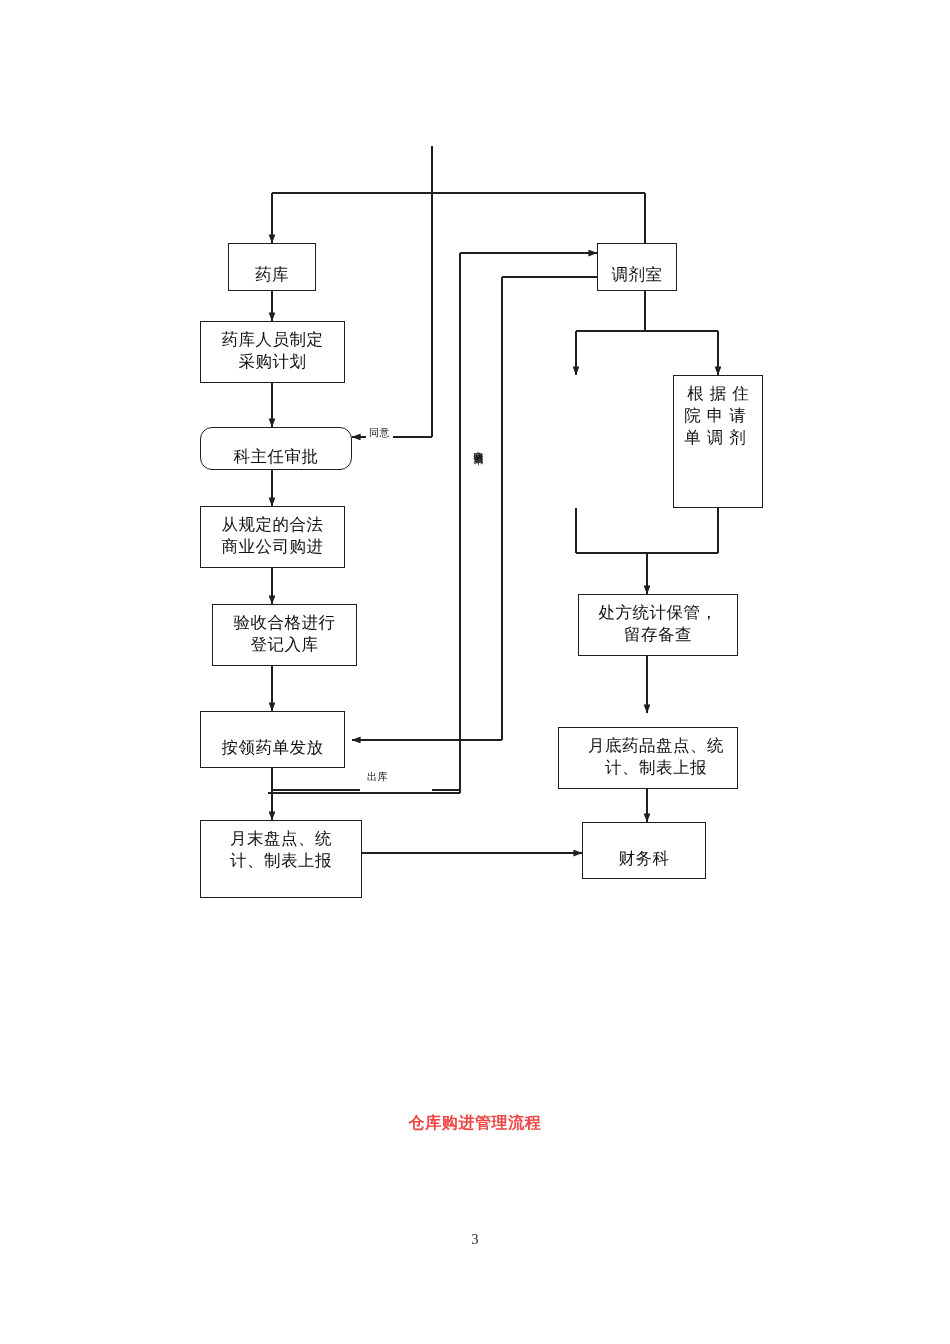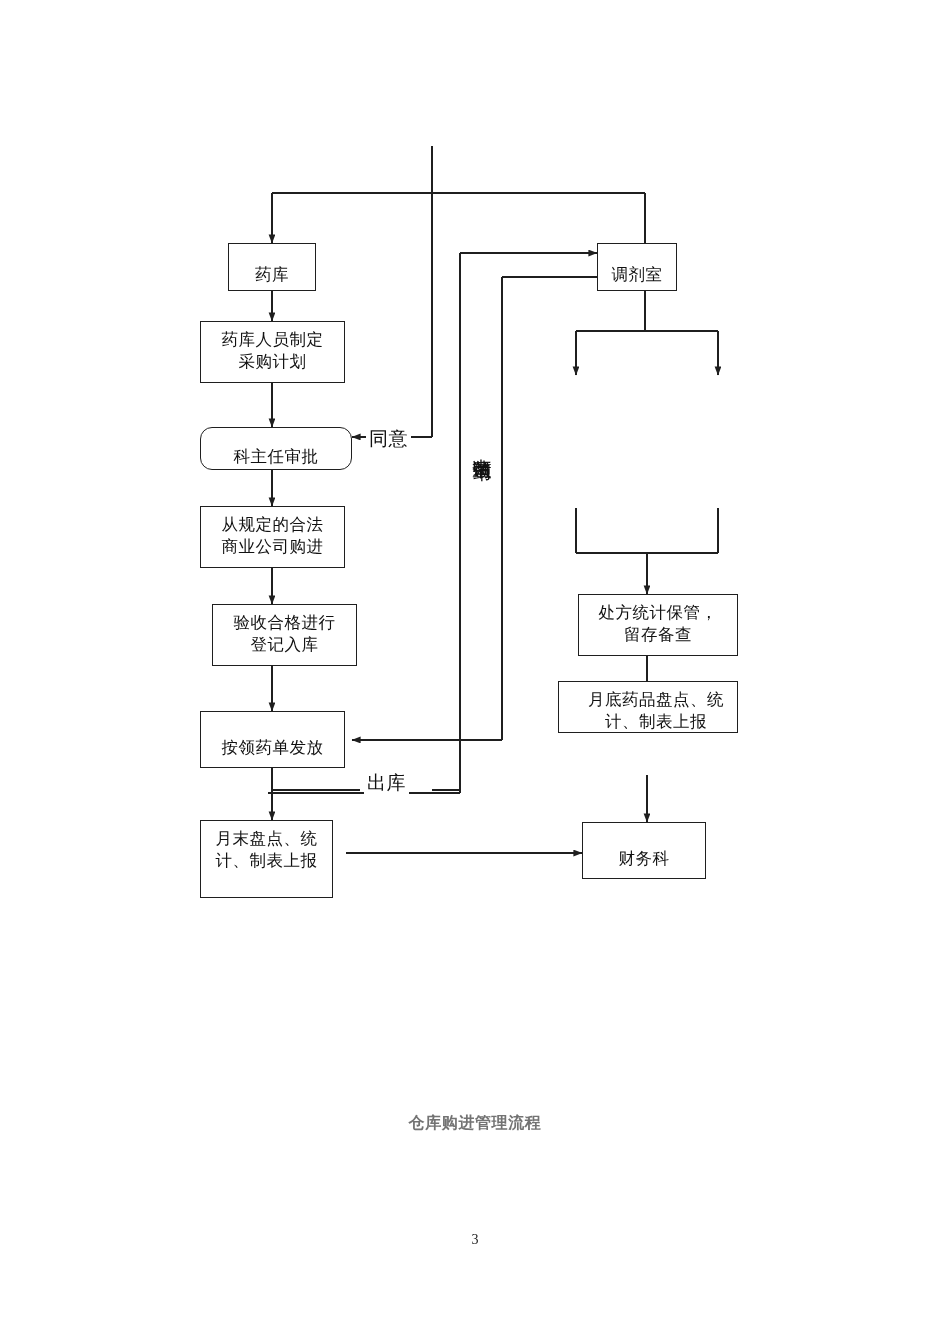"根据住" div.node { html: none -> <div>根据住 院申请 单调剂</div> }
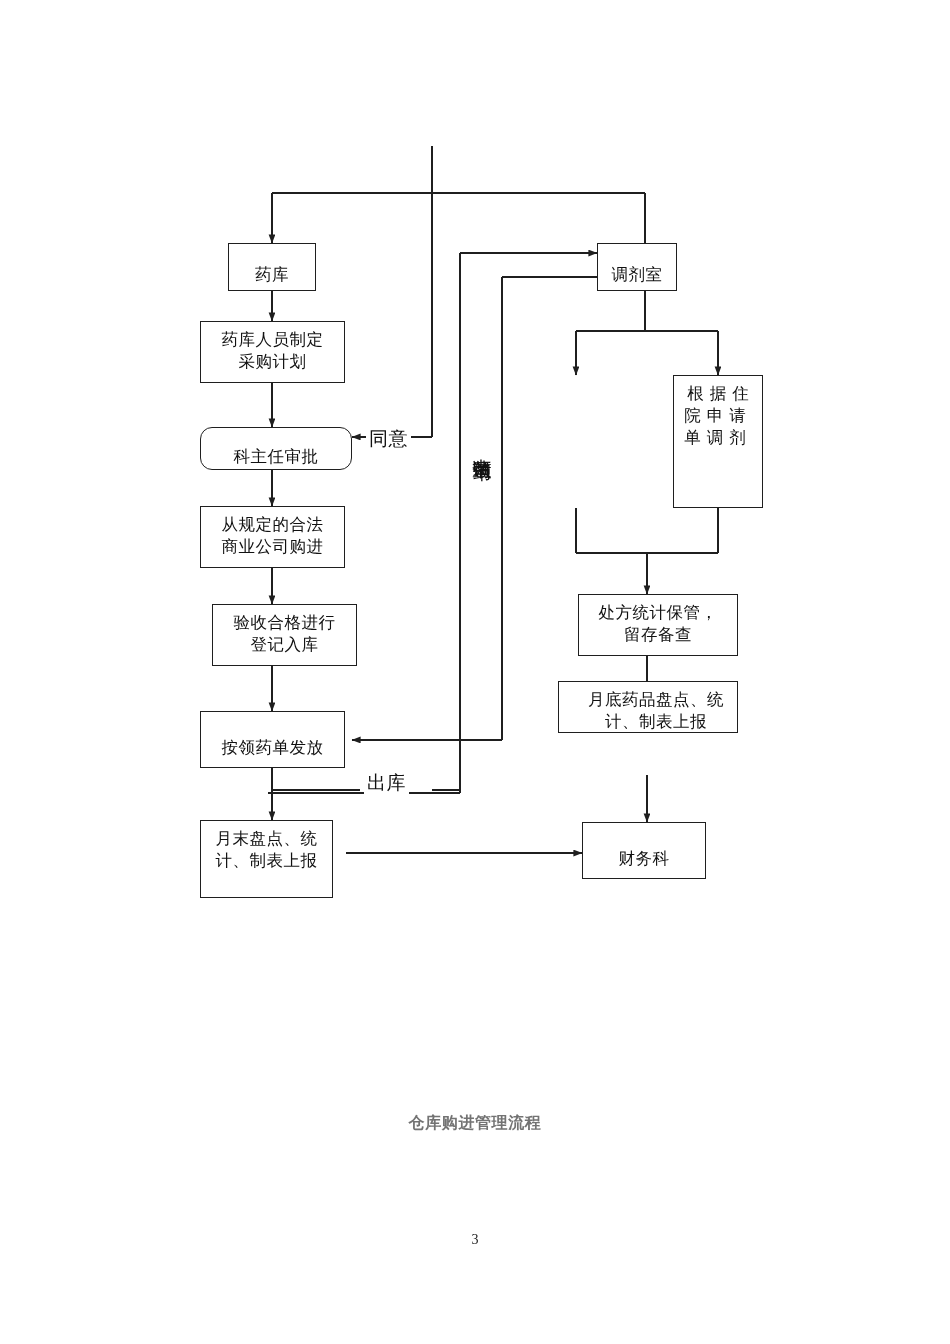"同意" .edge-label { font-size: 19px -> 10px }
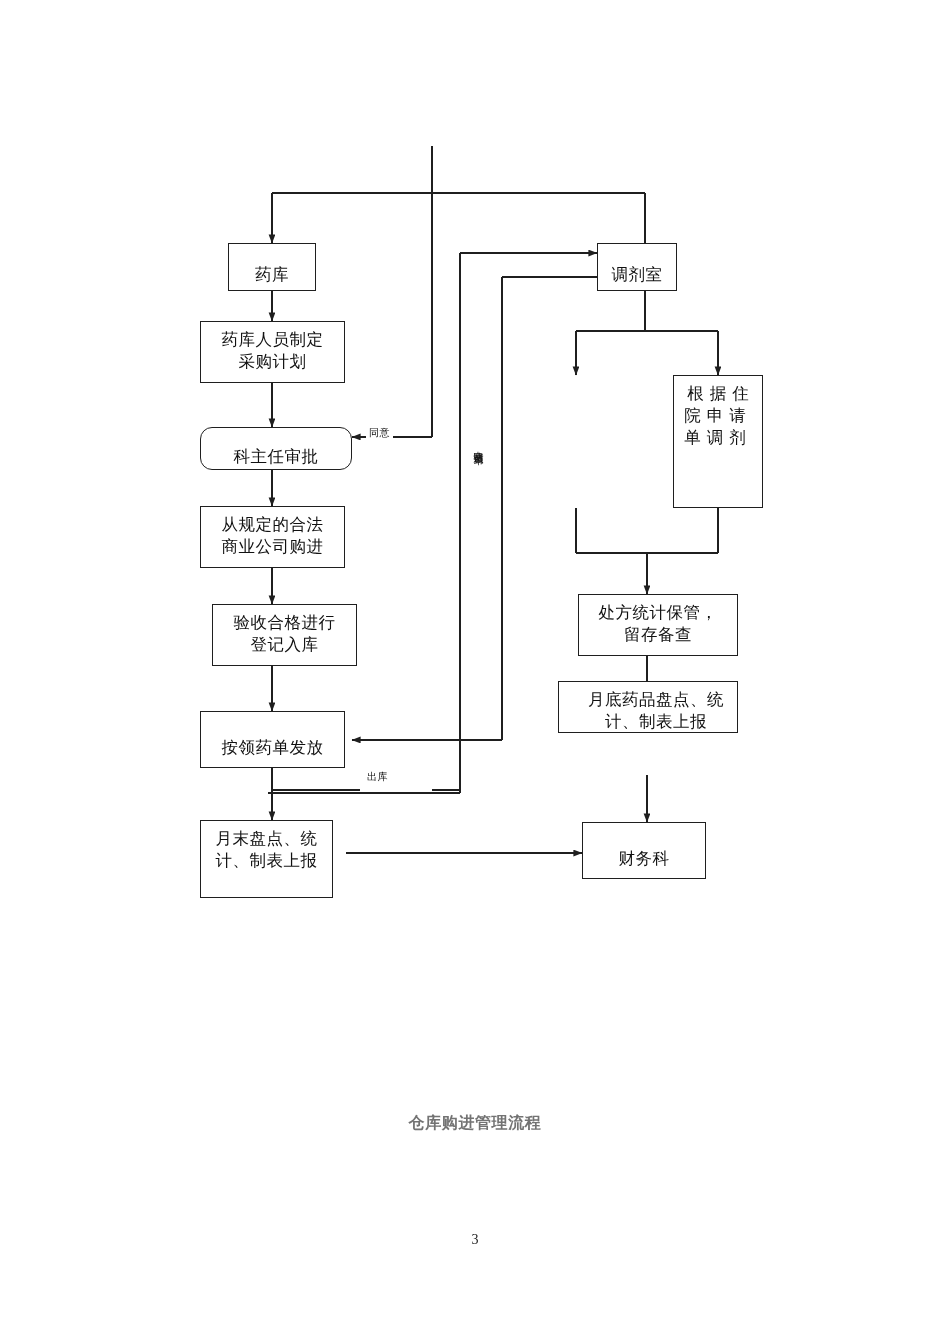"月底药品盘点、统" div.node { height: 52px -> 62px; top: 681px -> 727px }
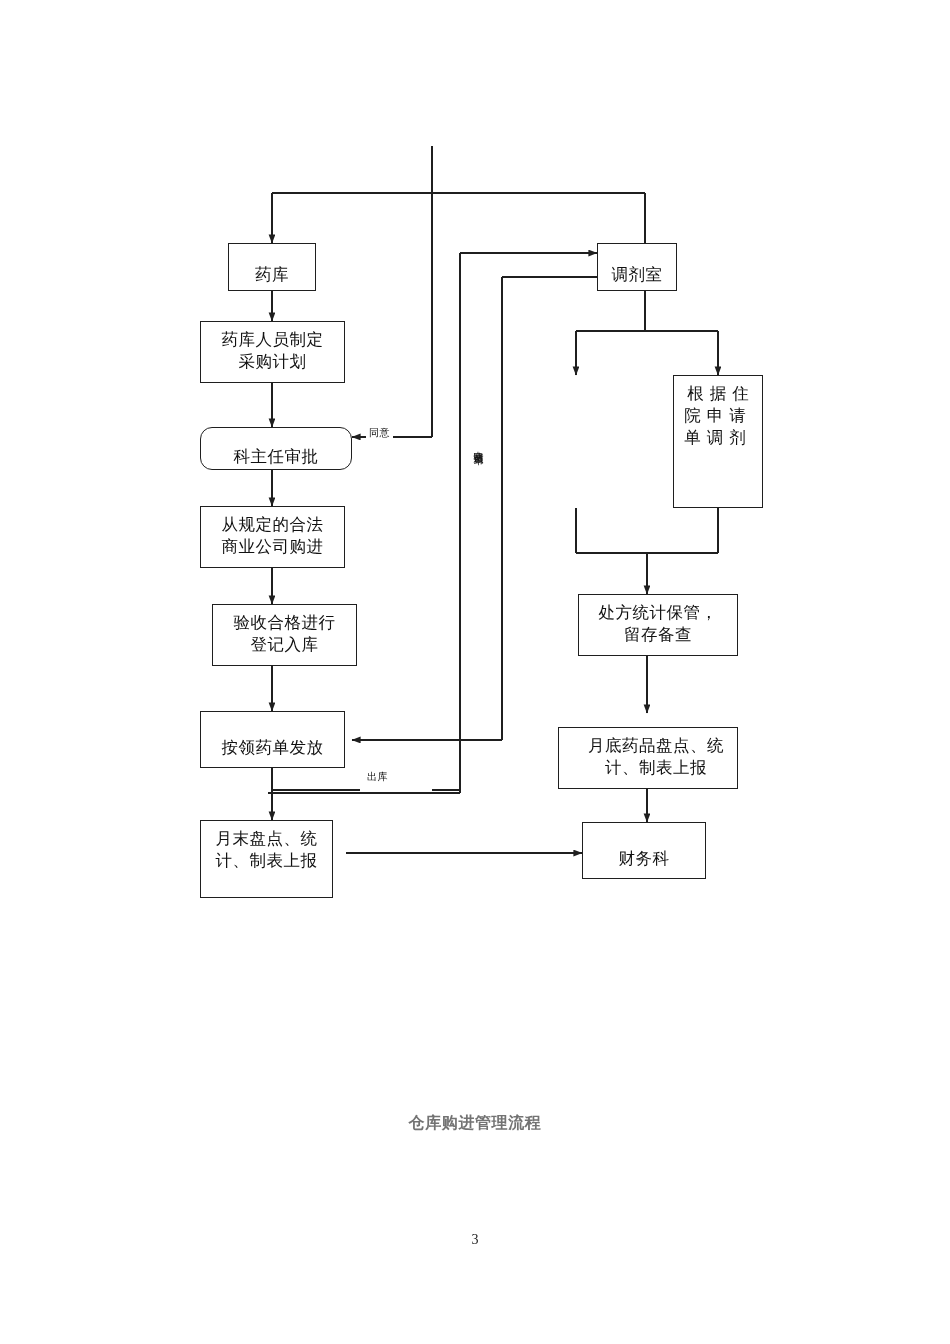"月末盘点、统" div.node { width: 133px -> 162px }
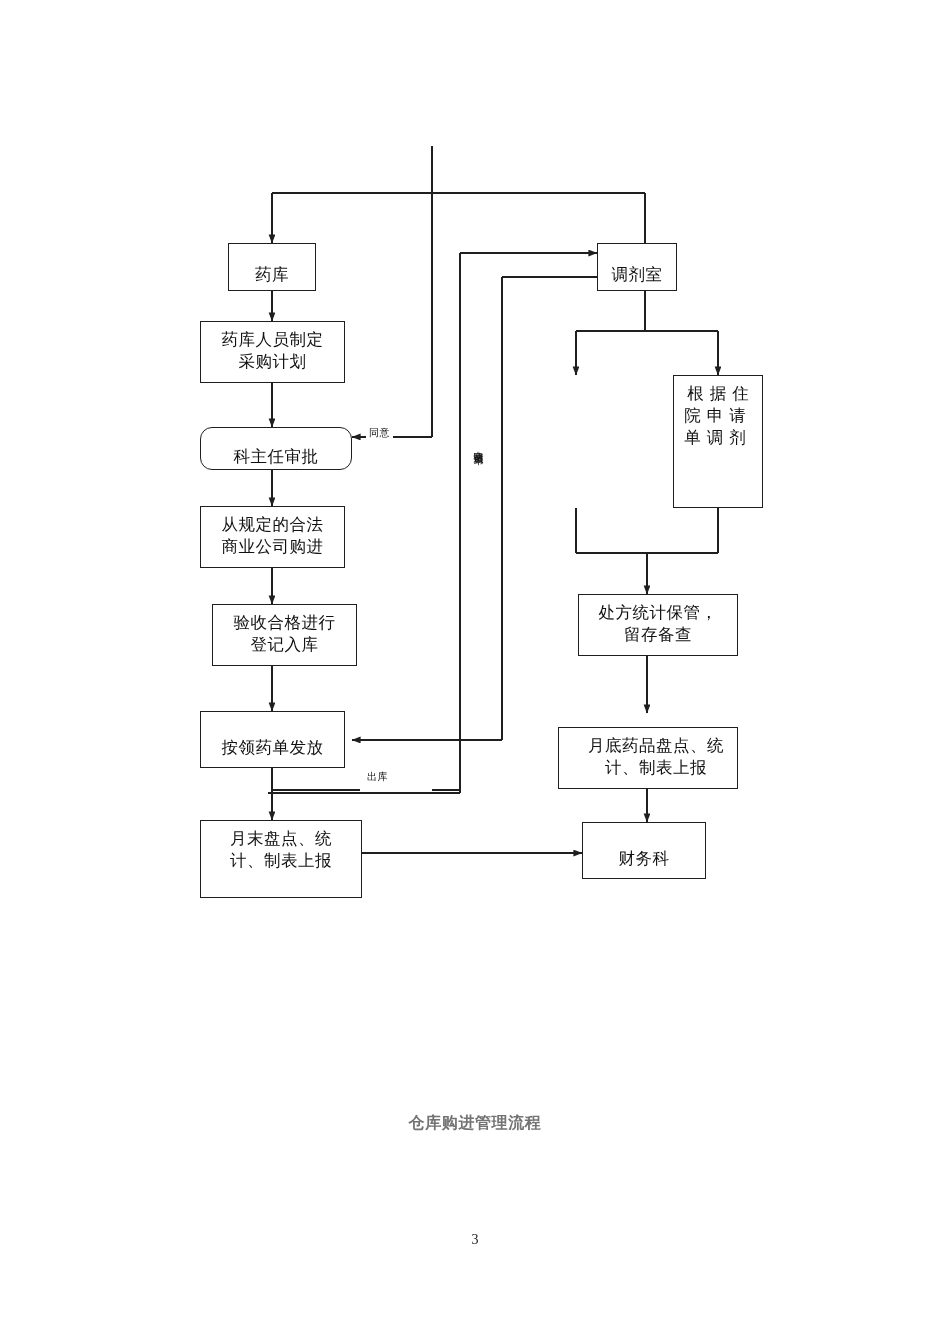"仓库购进管理流程" #doc-title { color: #737373 -> #ef4444 }
